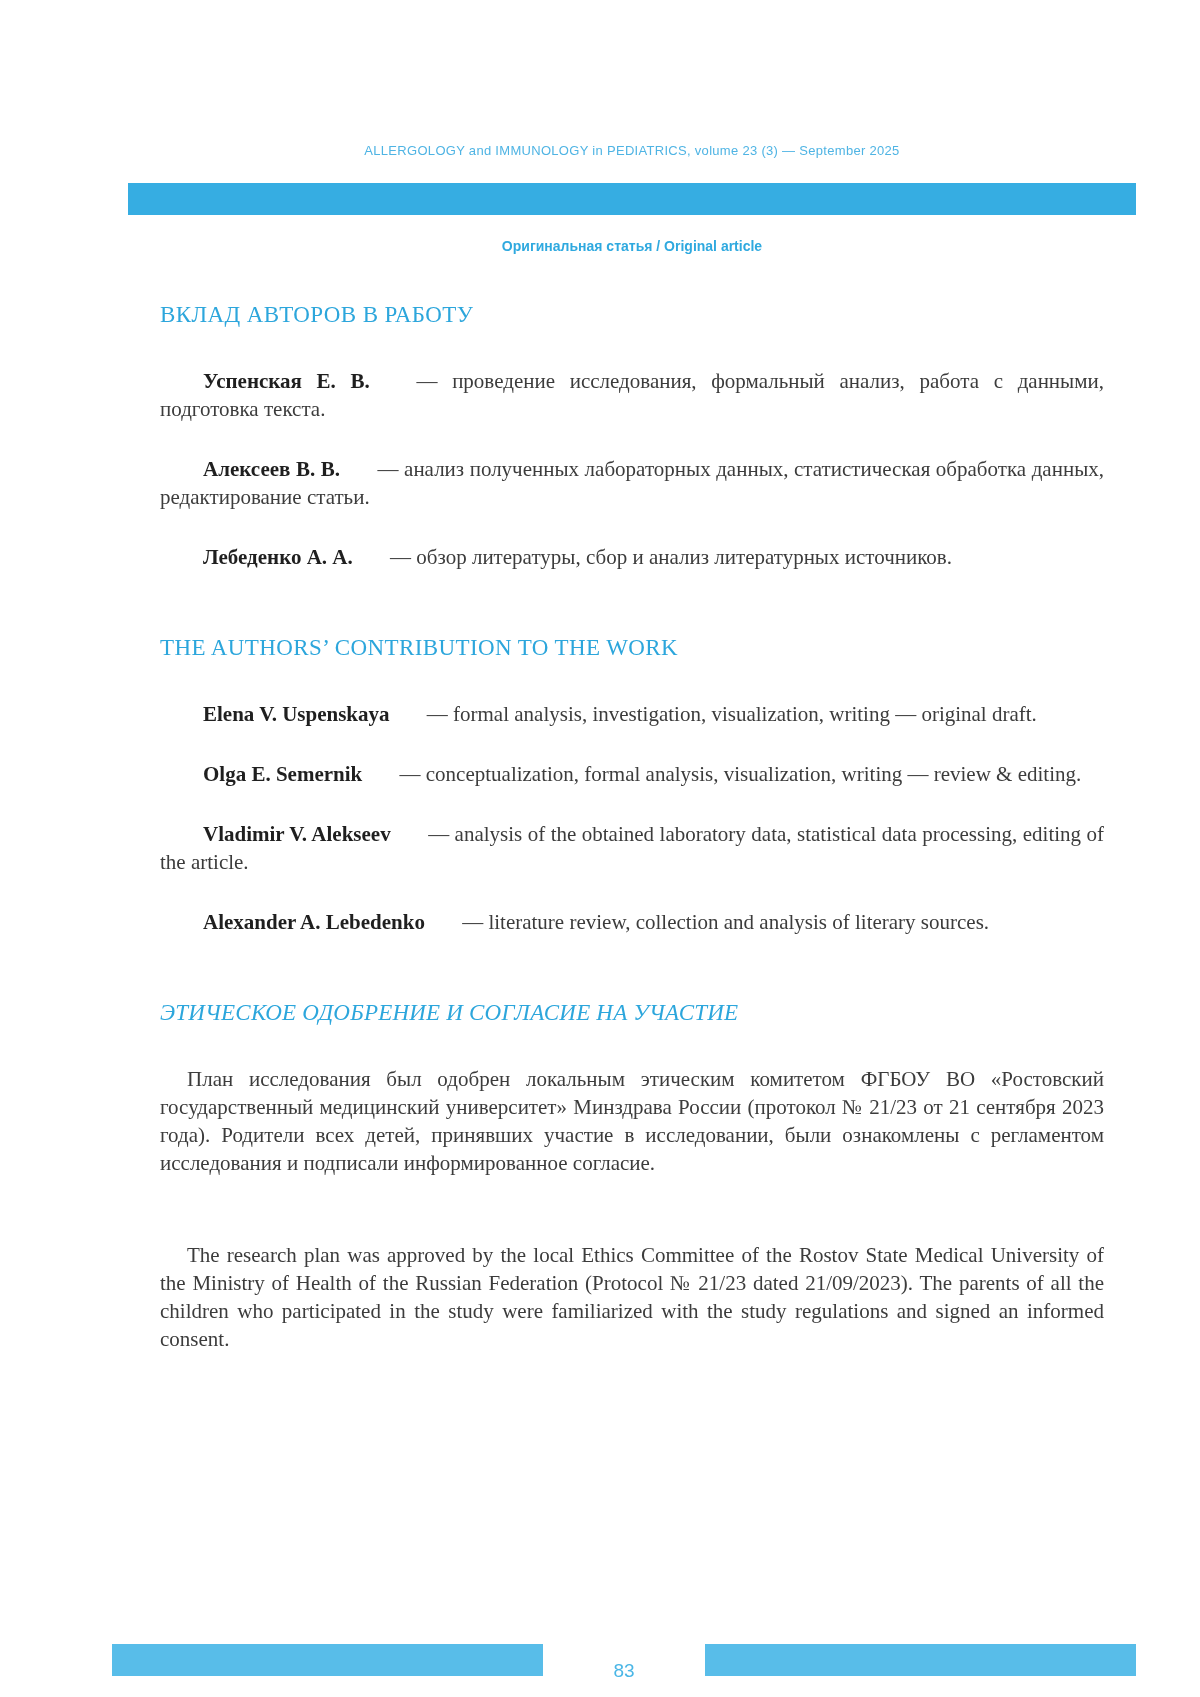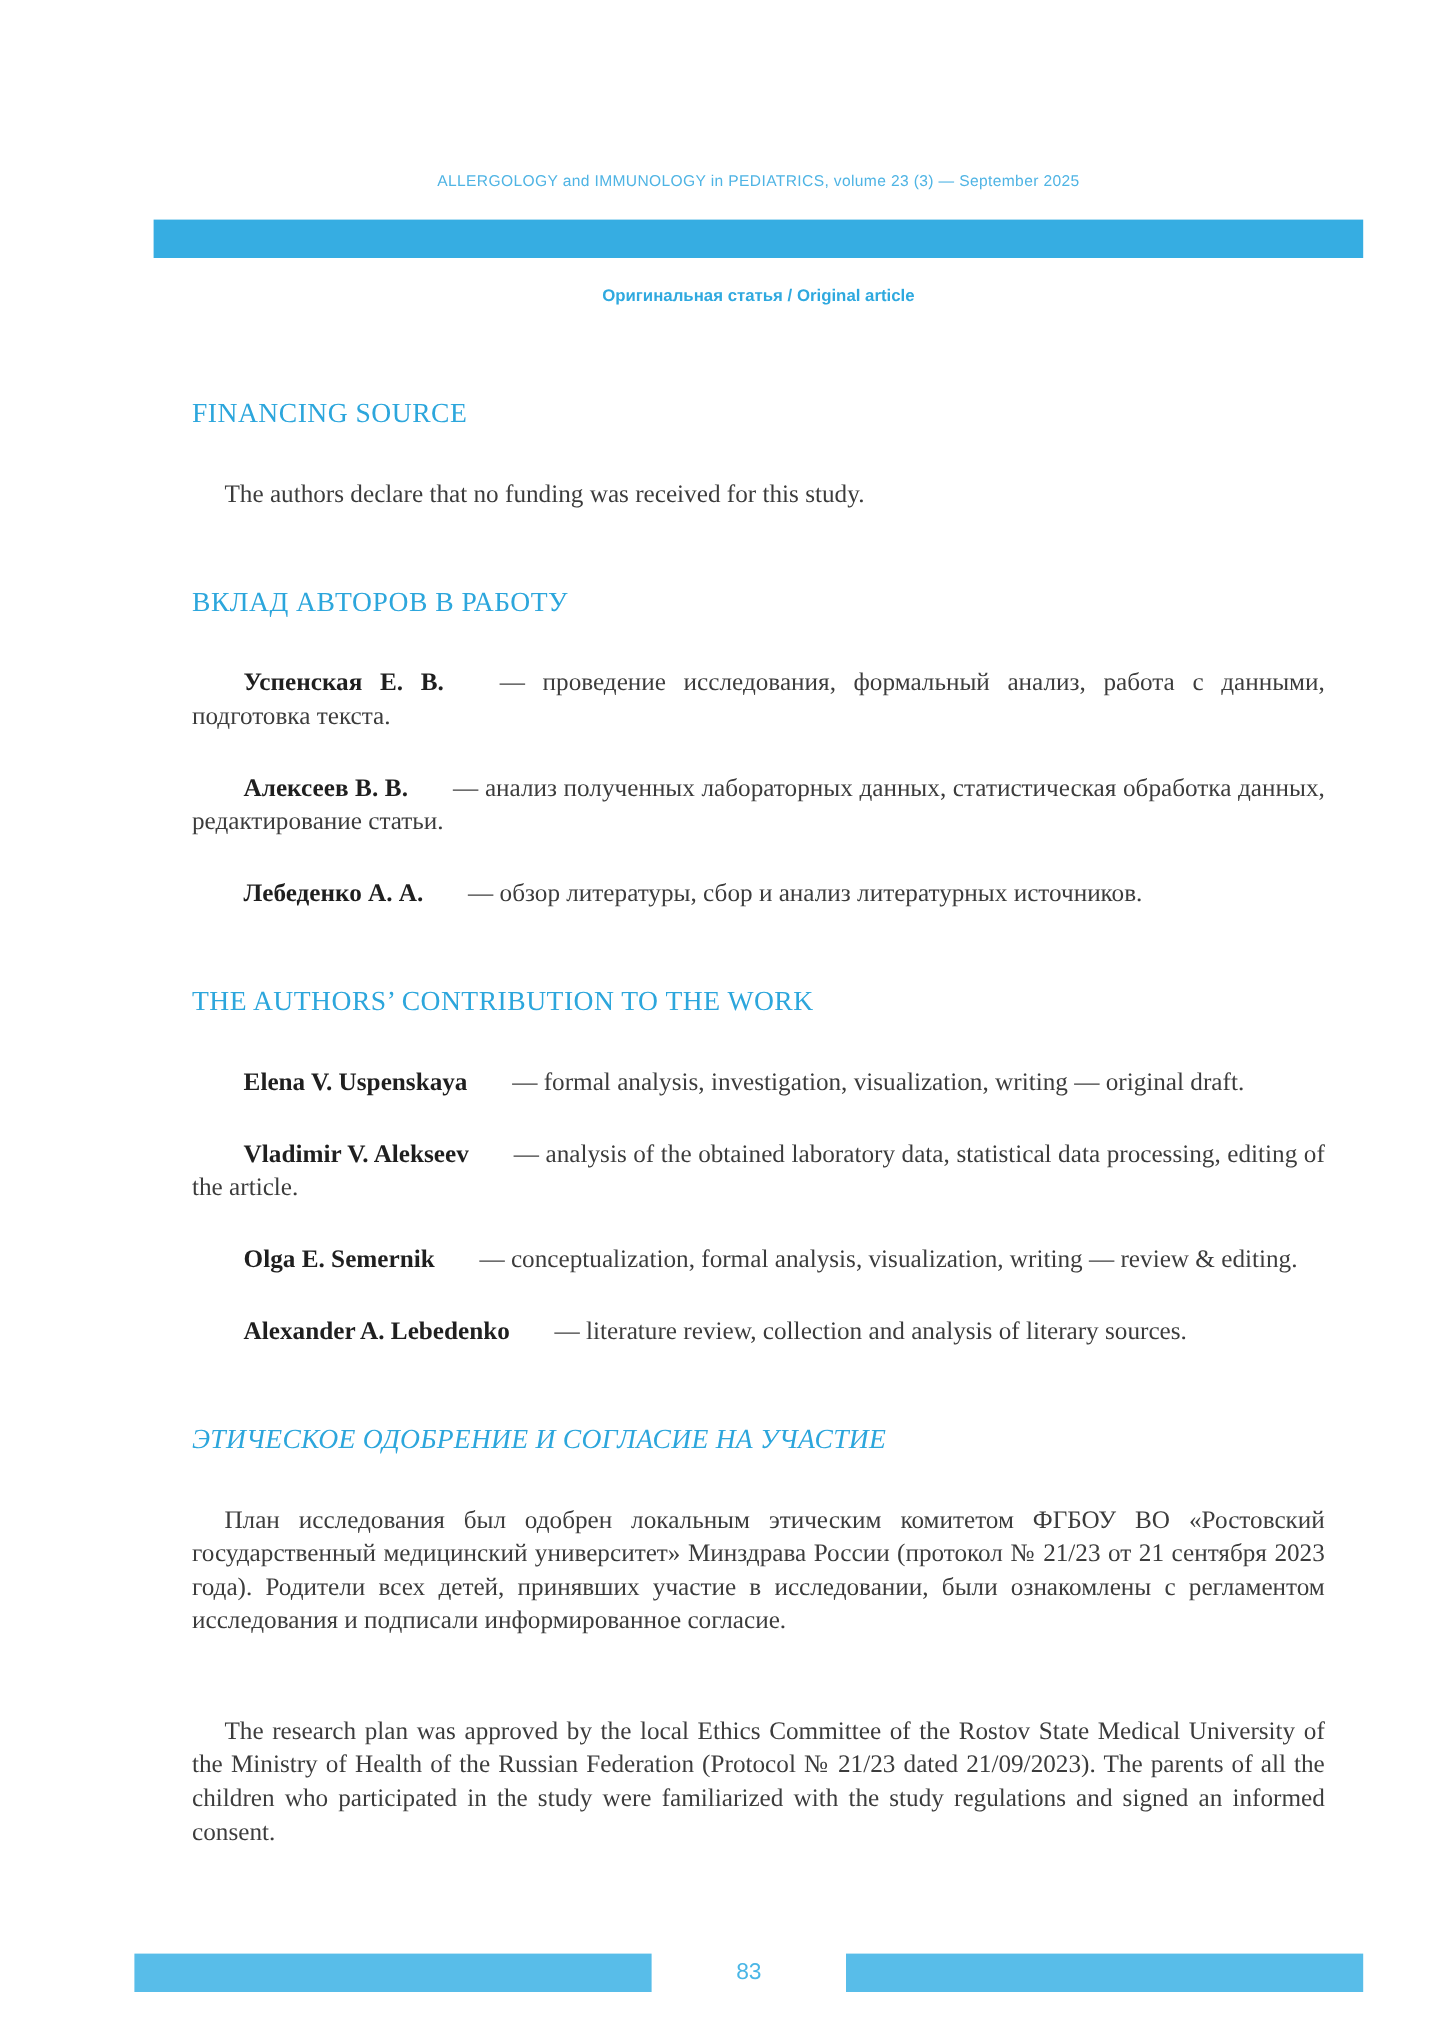"FINANCING SOURCE" section.first { html: <section> <h2>FINANCING SOURCE</h2> <p>The authors declare that no funding was received for this study.</p> </section> -> none }
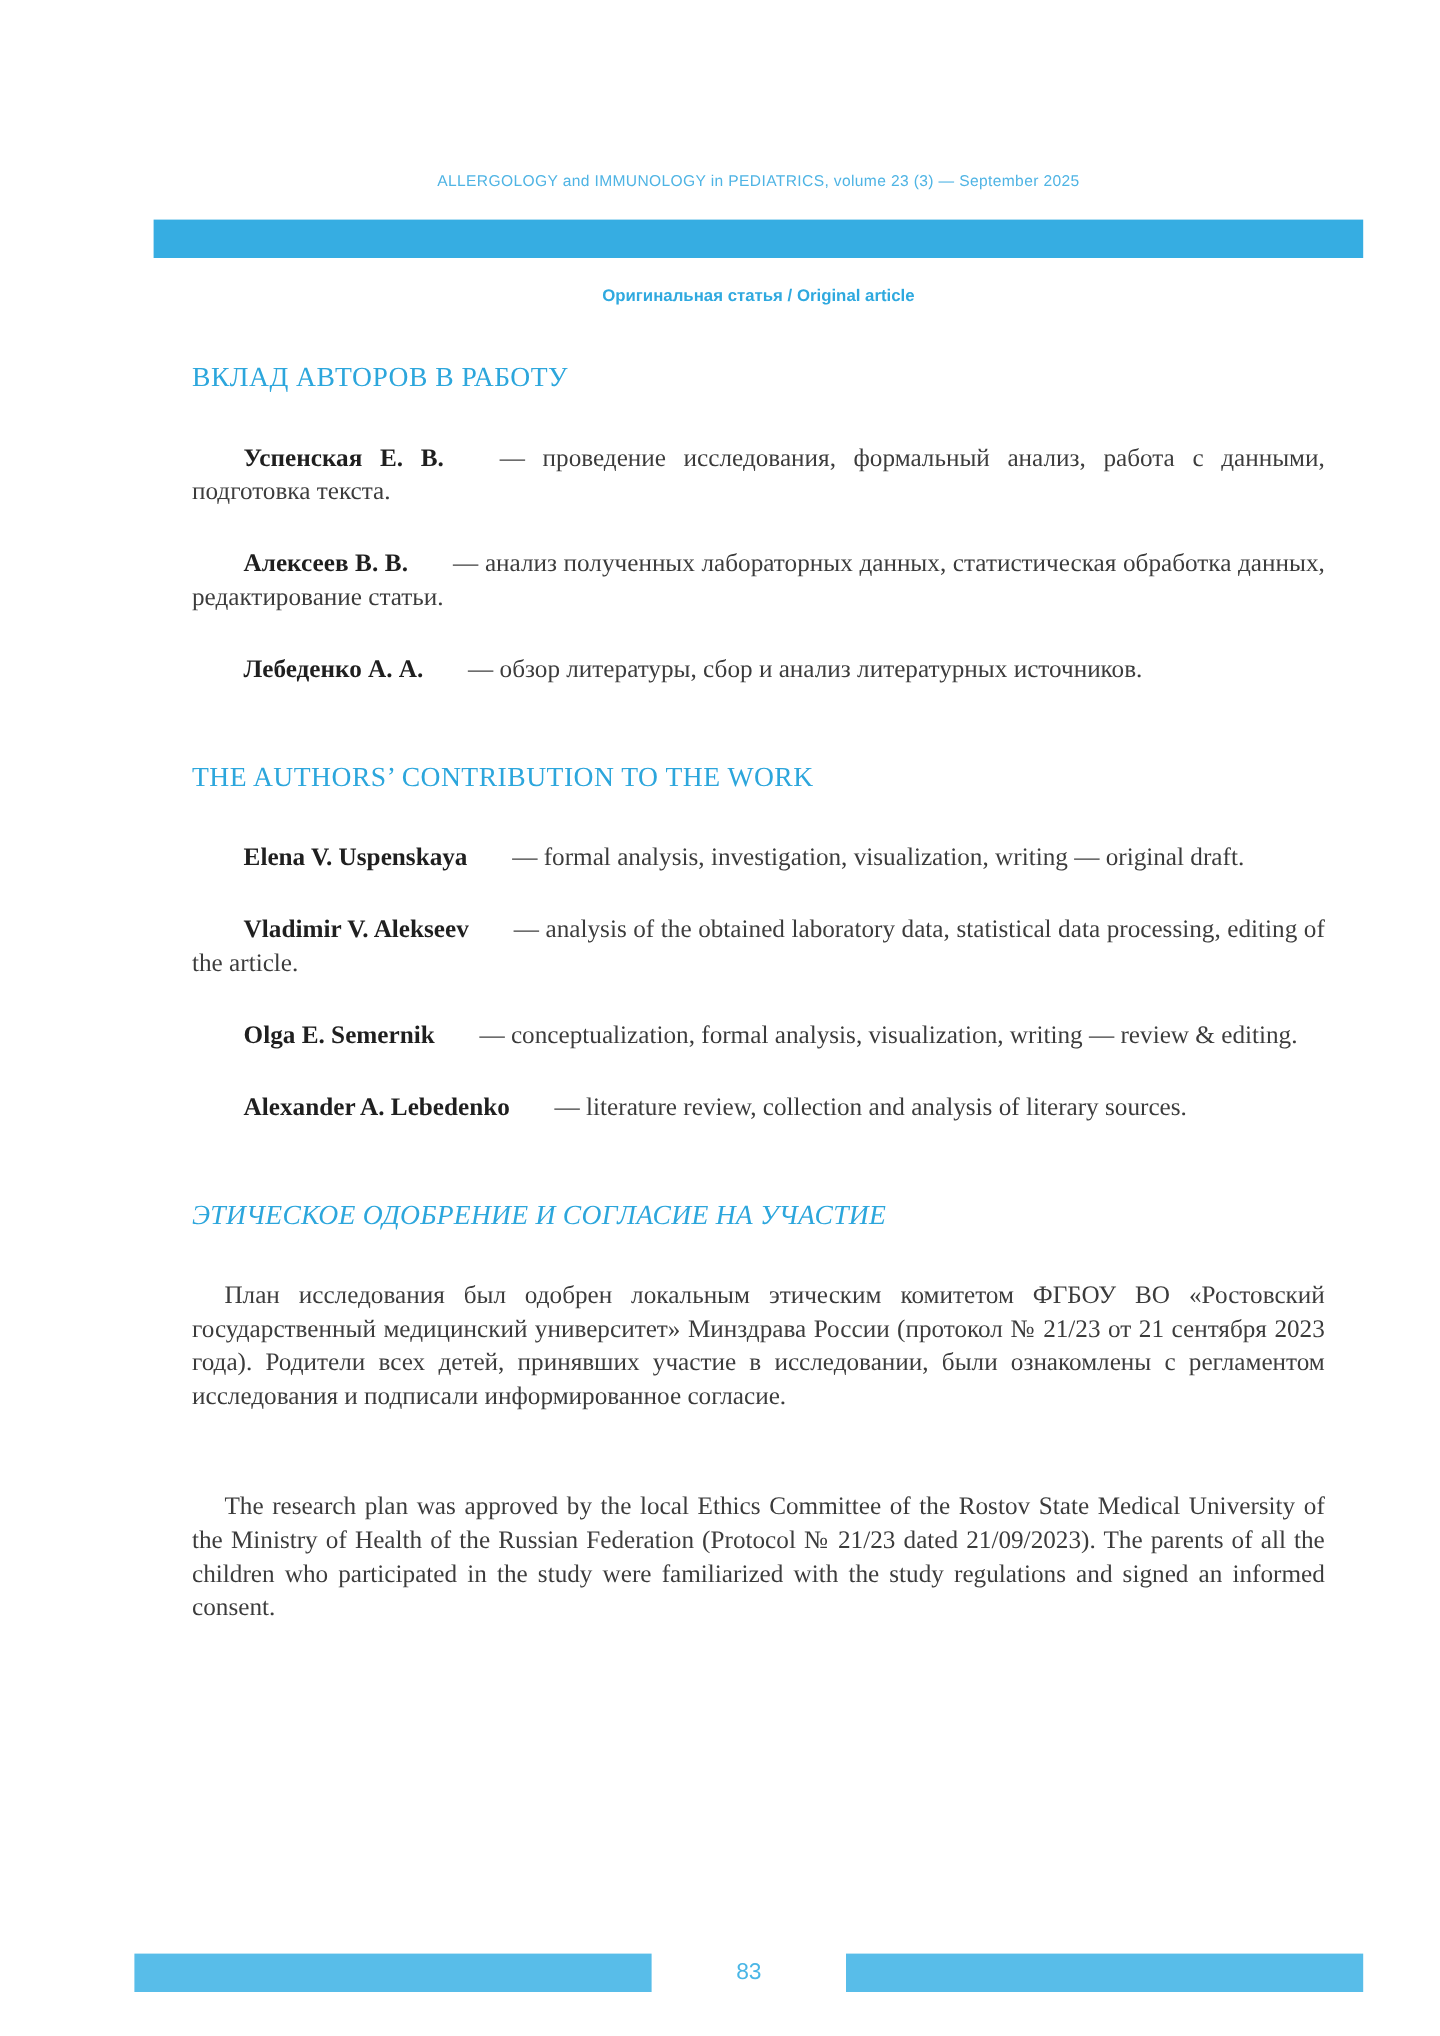"Vladimir V. Alekseev — analysis" p.body { order: before "Olga E. Semernik — conceptualization," -> after "Olga E. Semernik — conceptualization," }
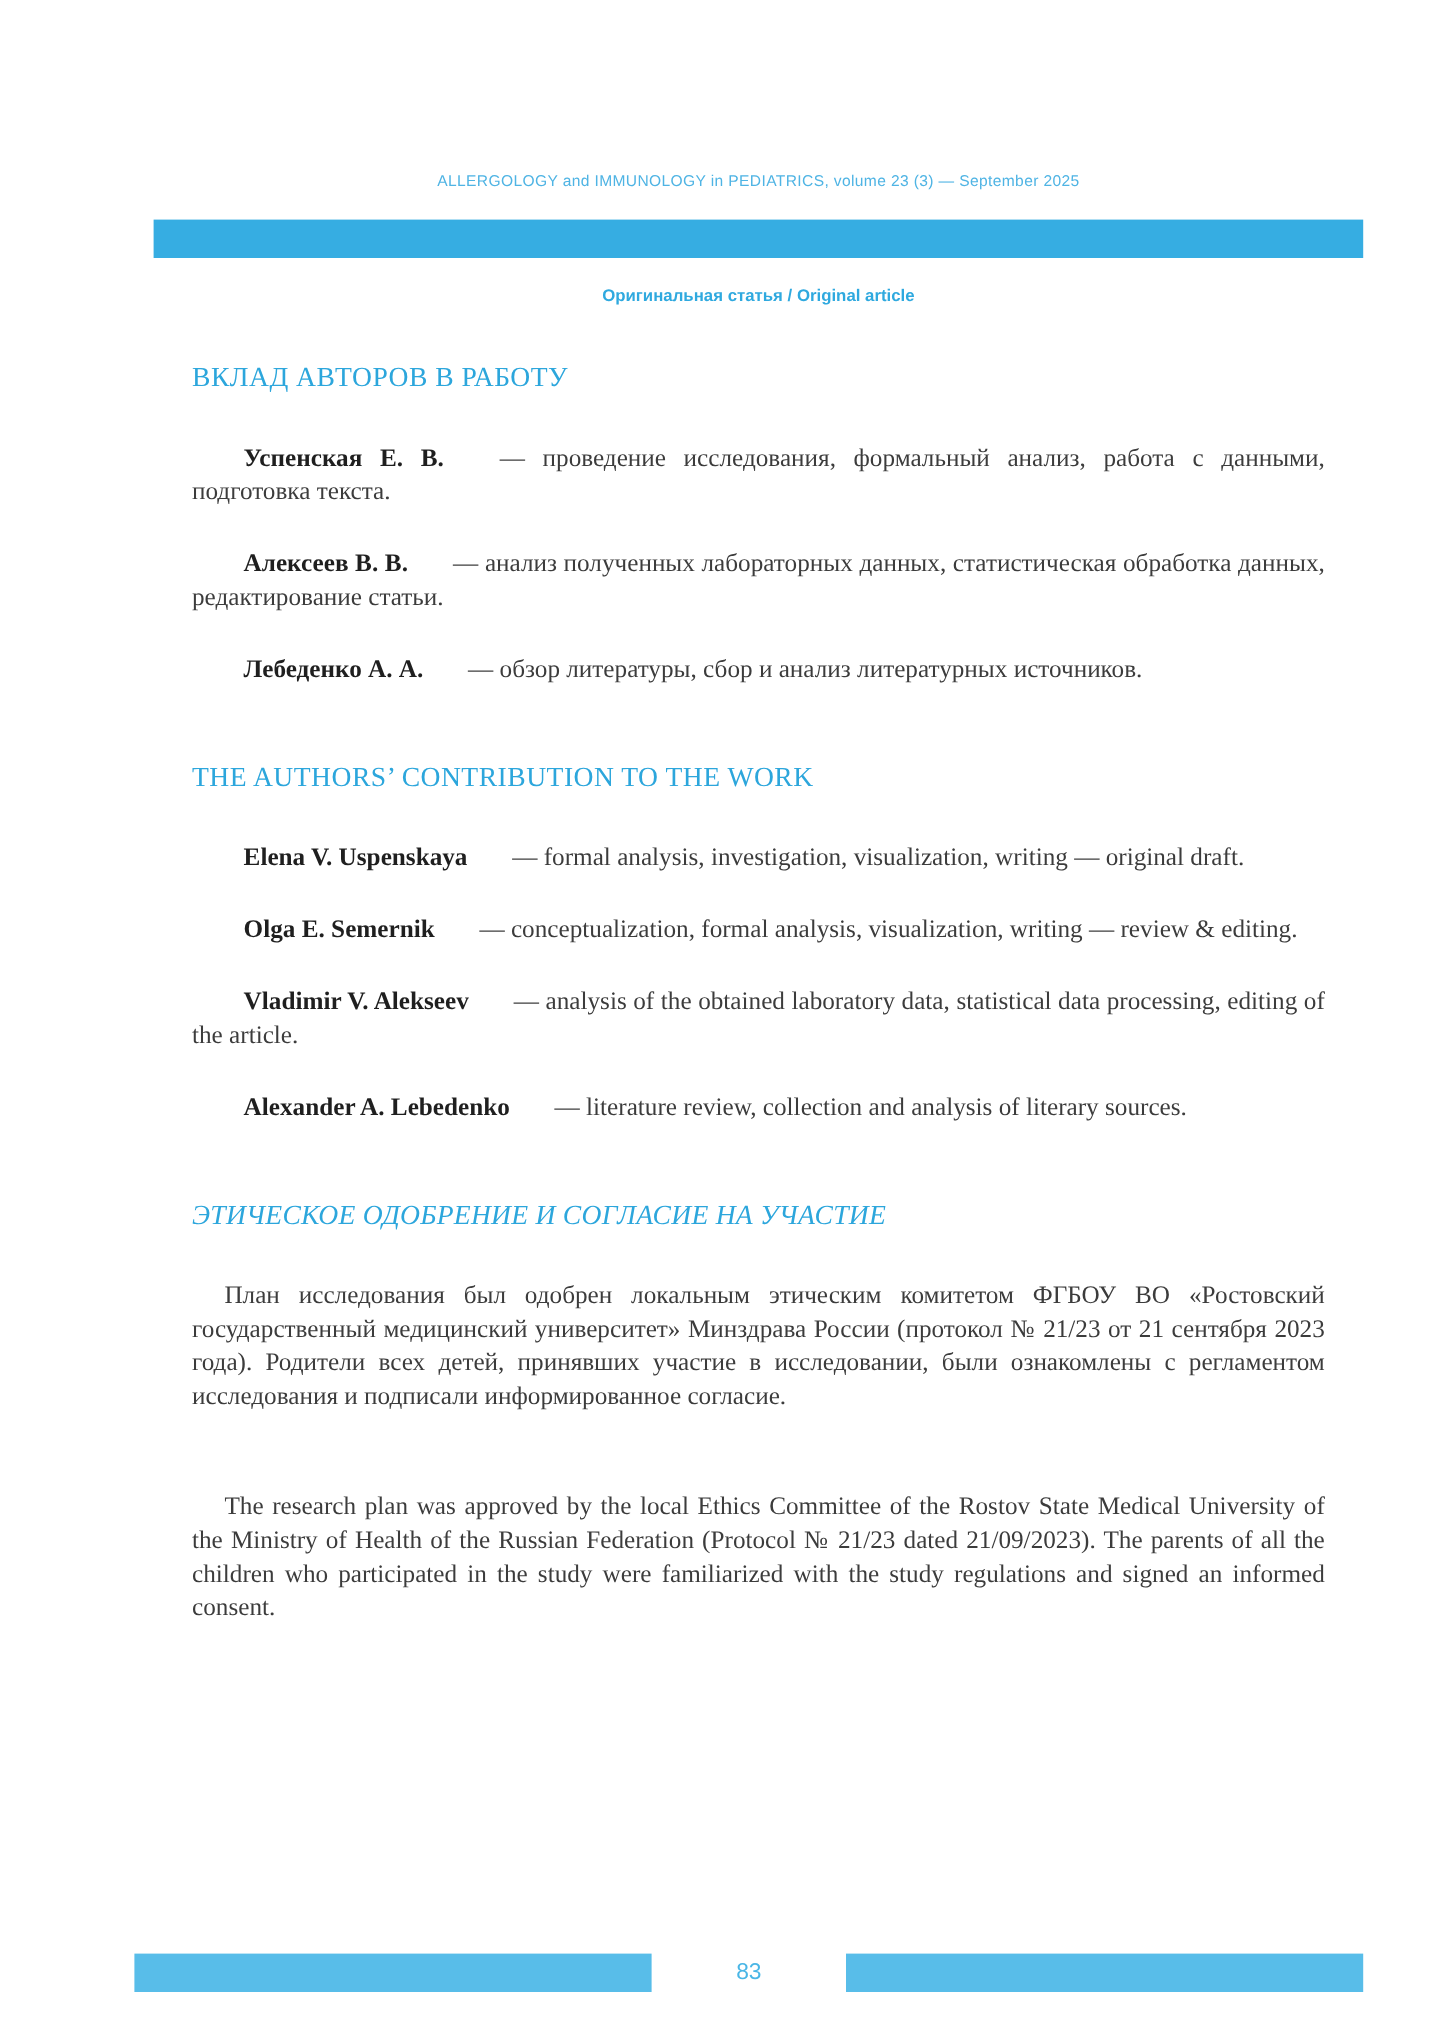"83" .page-footer { align-items: center -> none }
